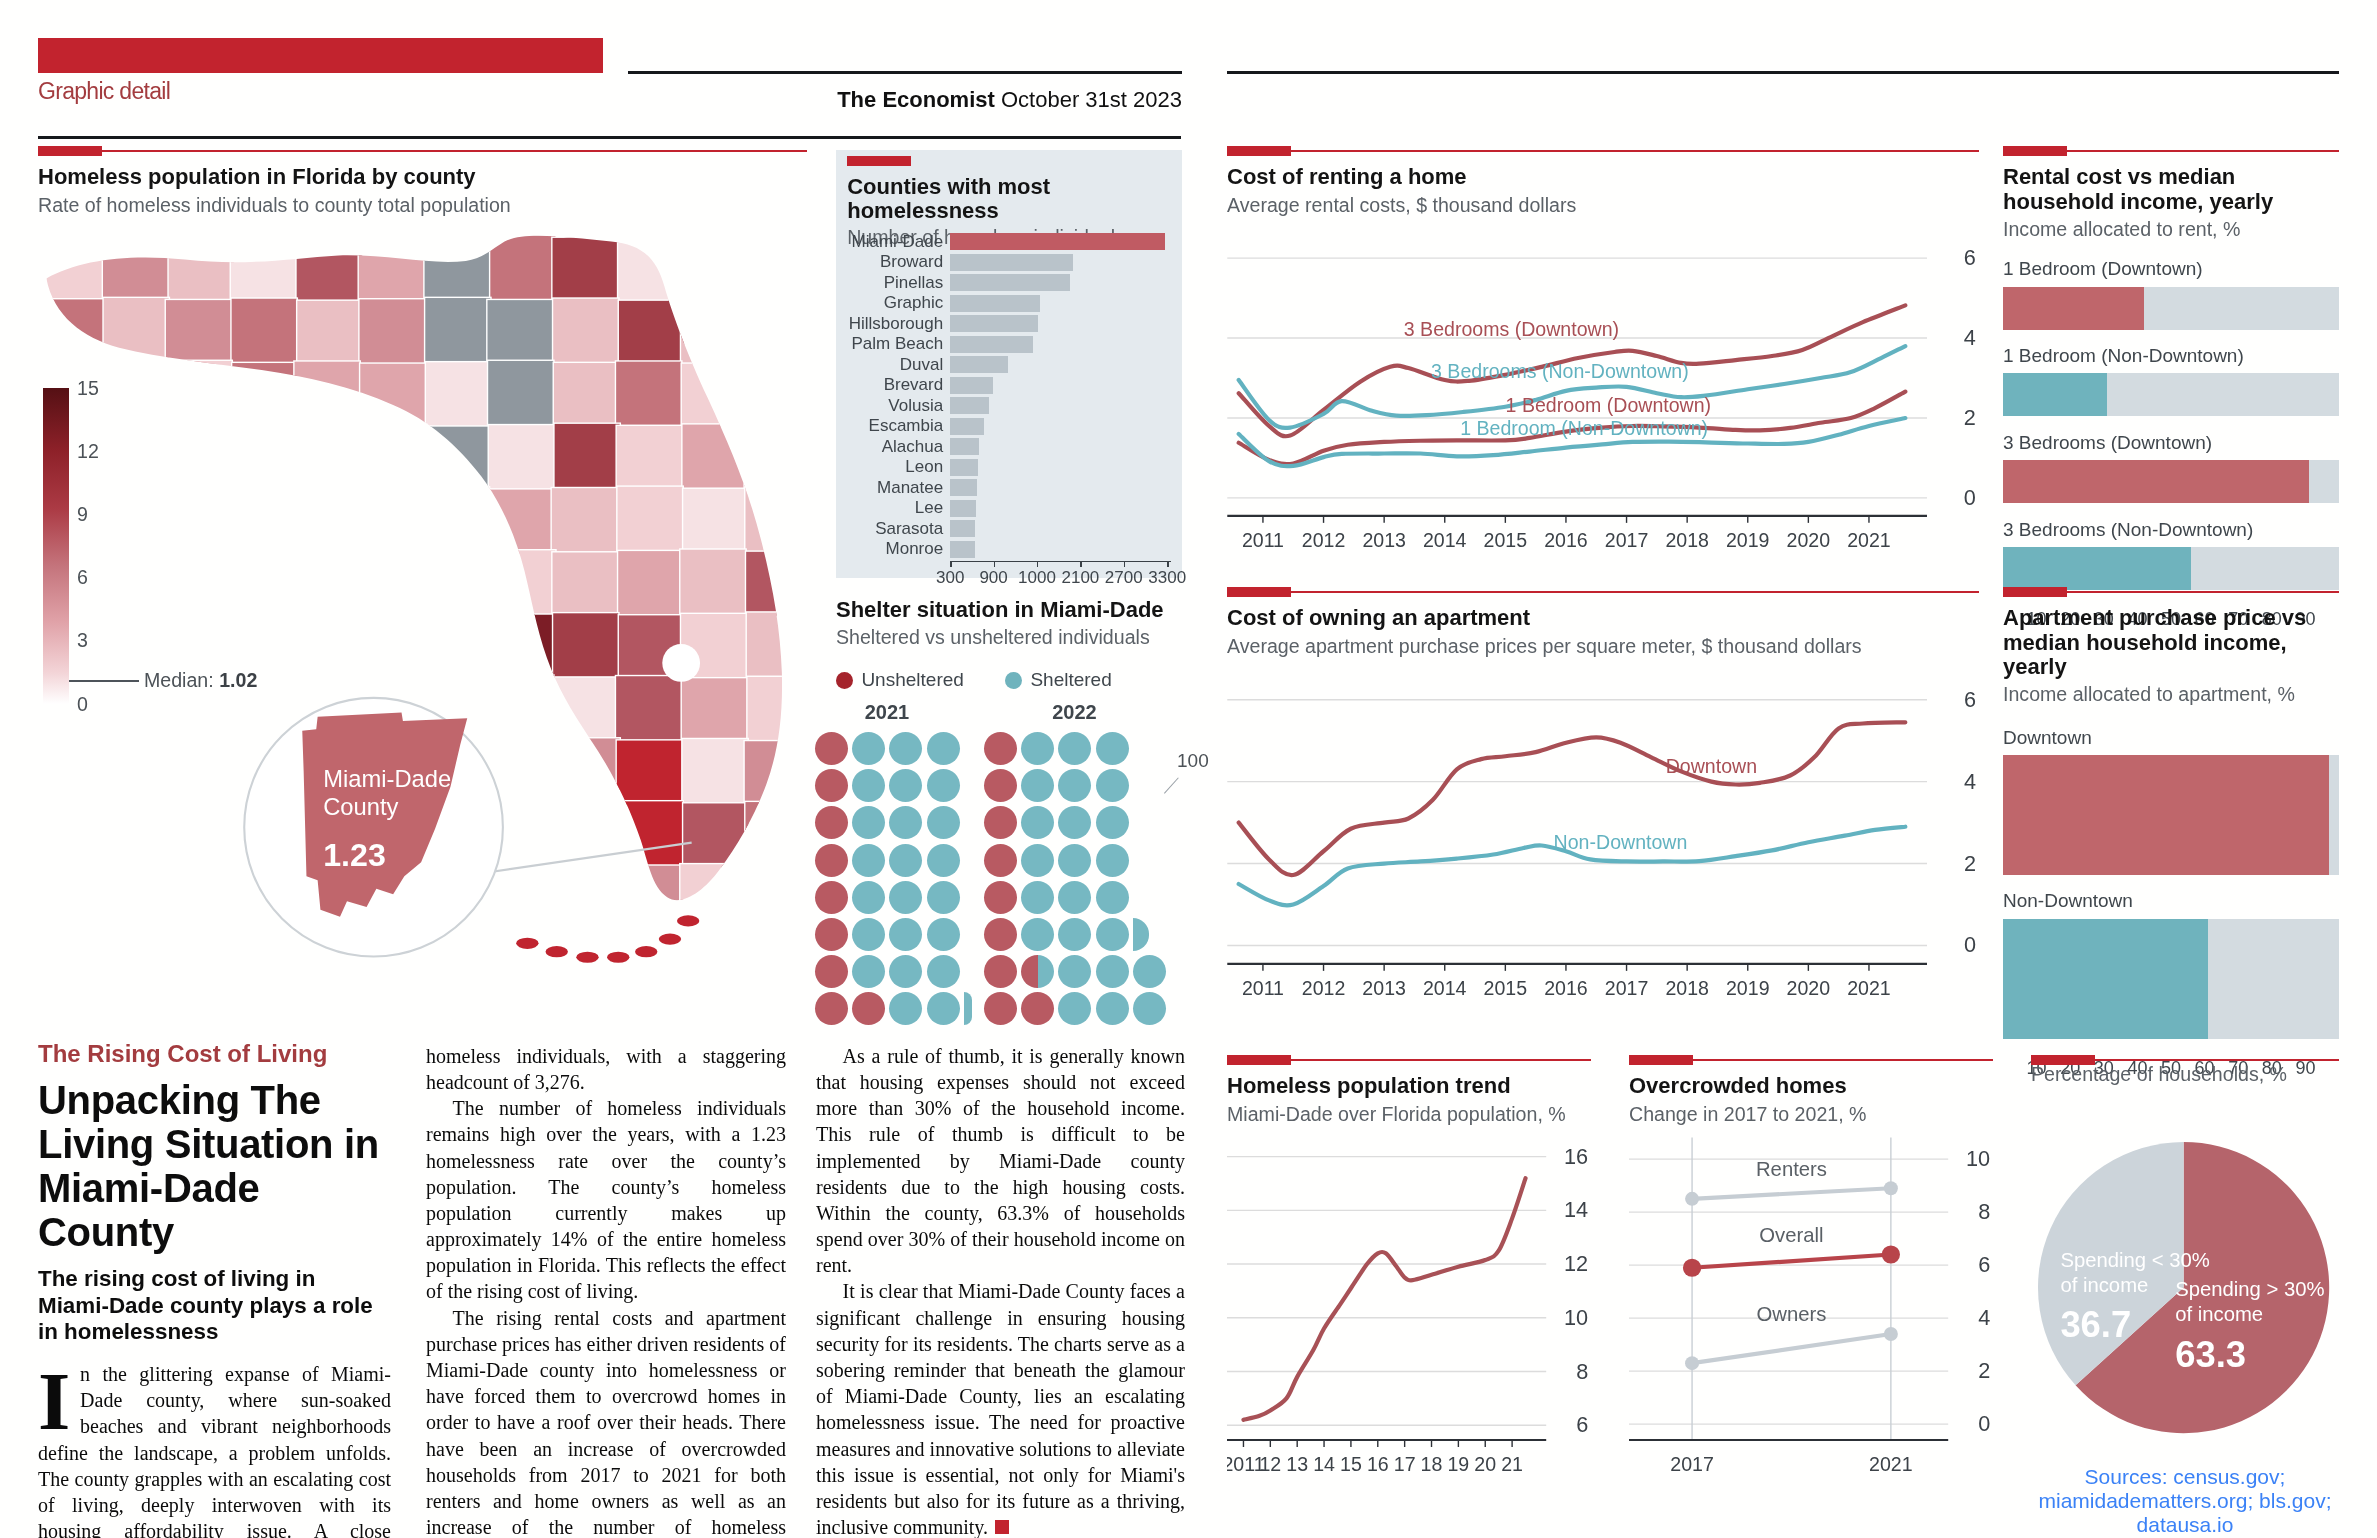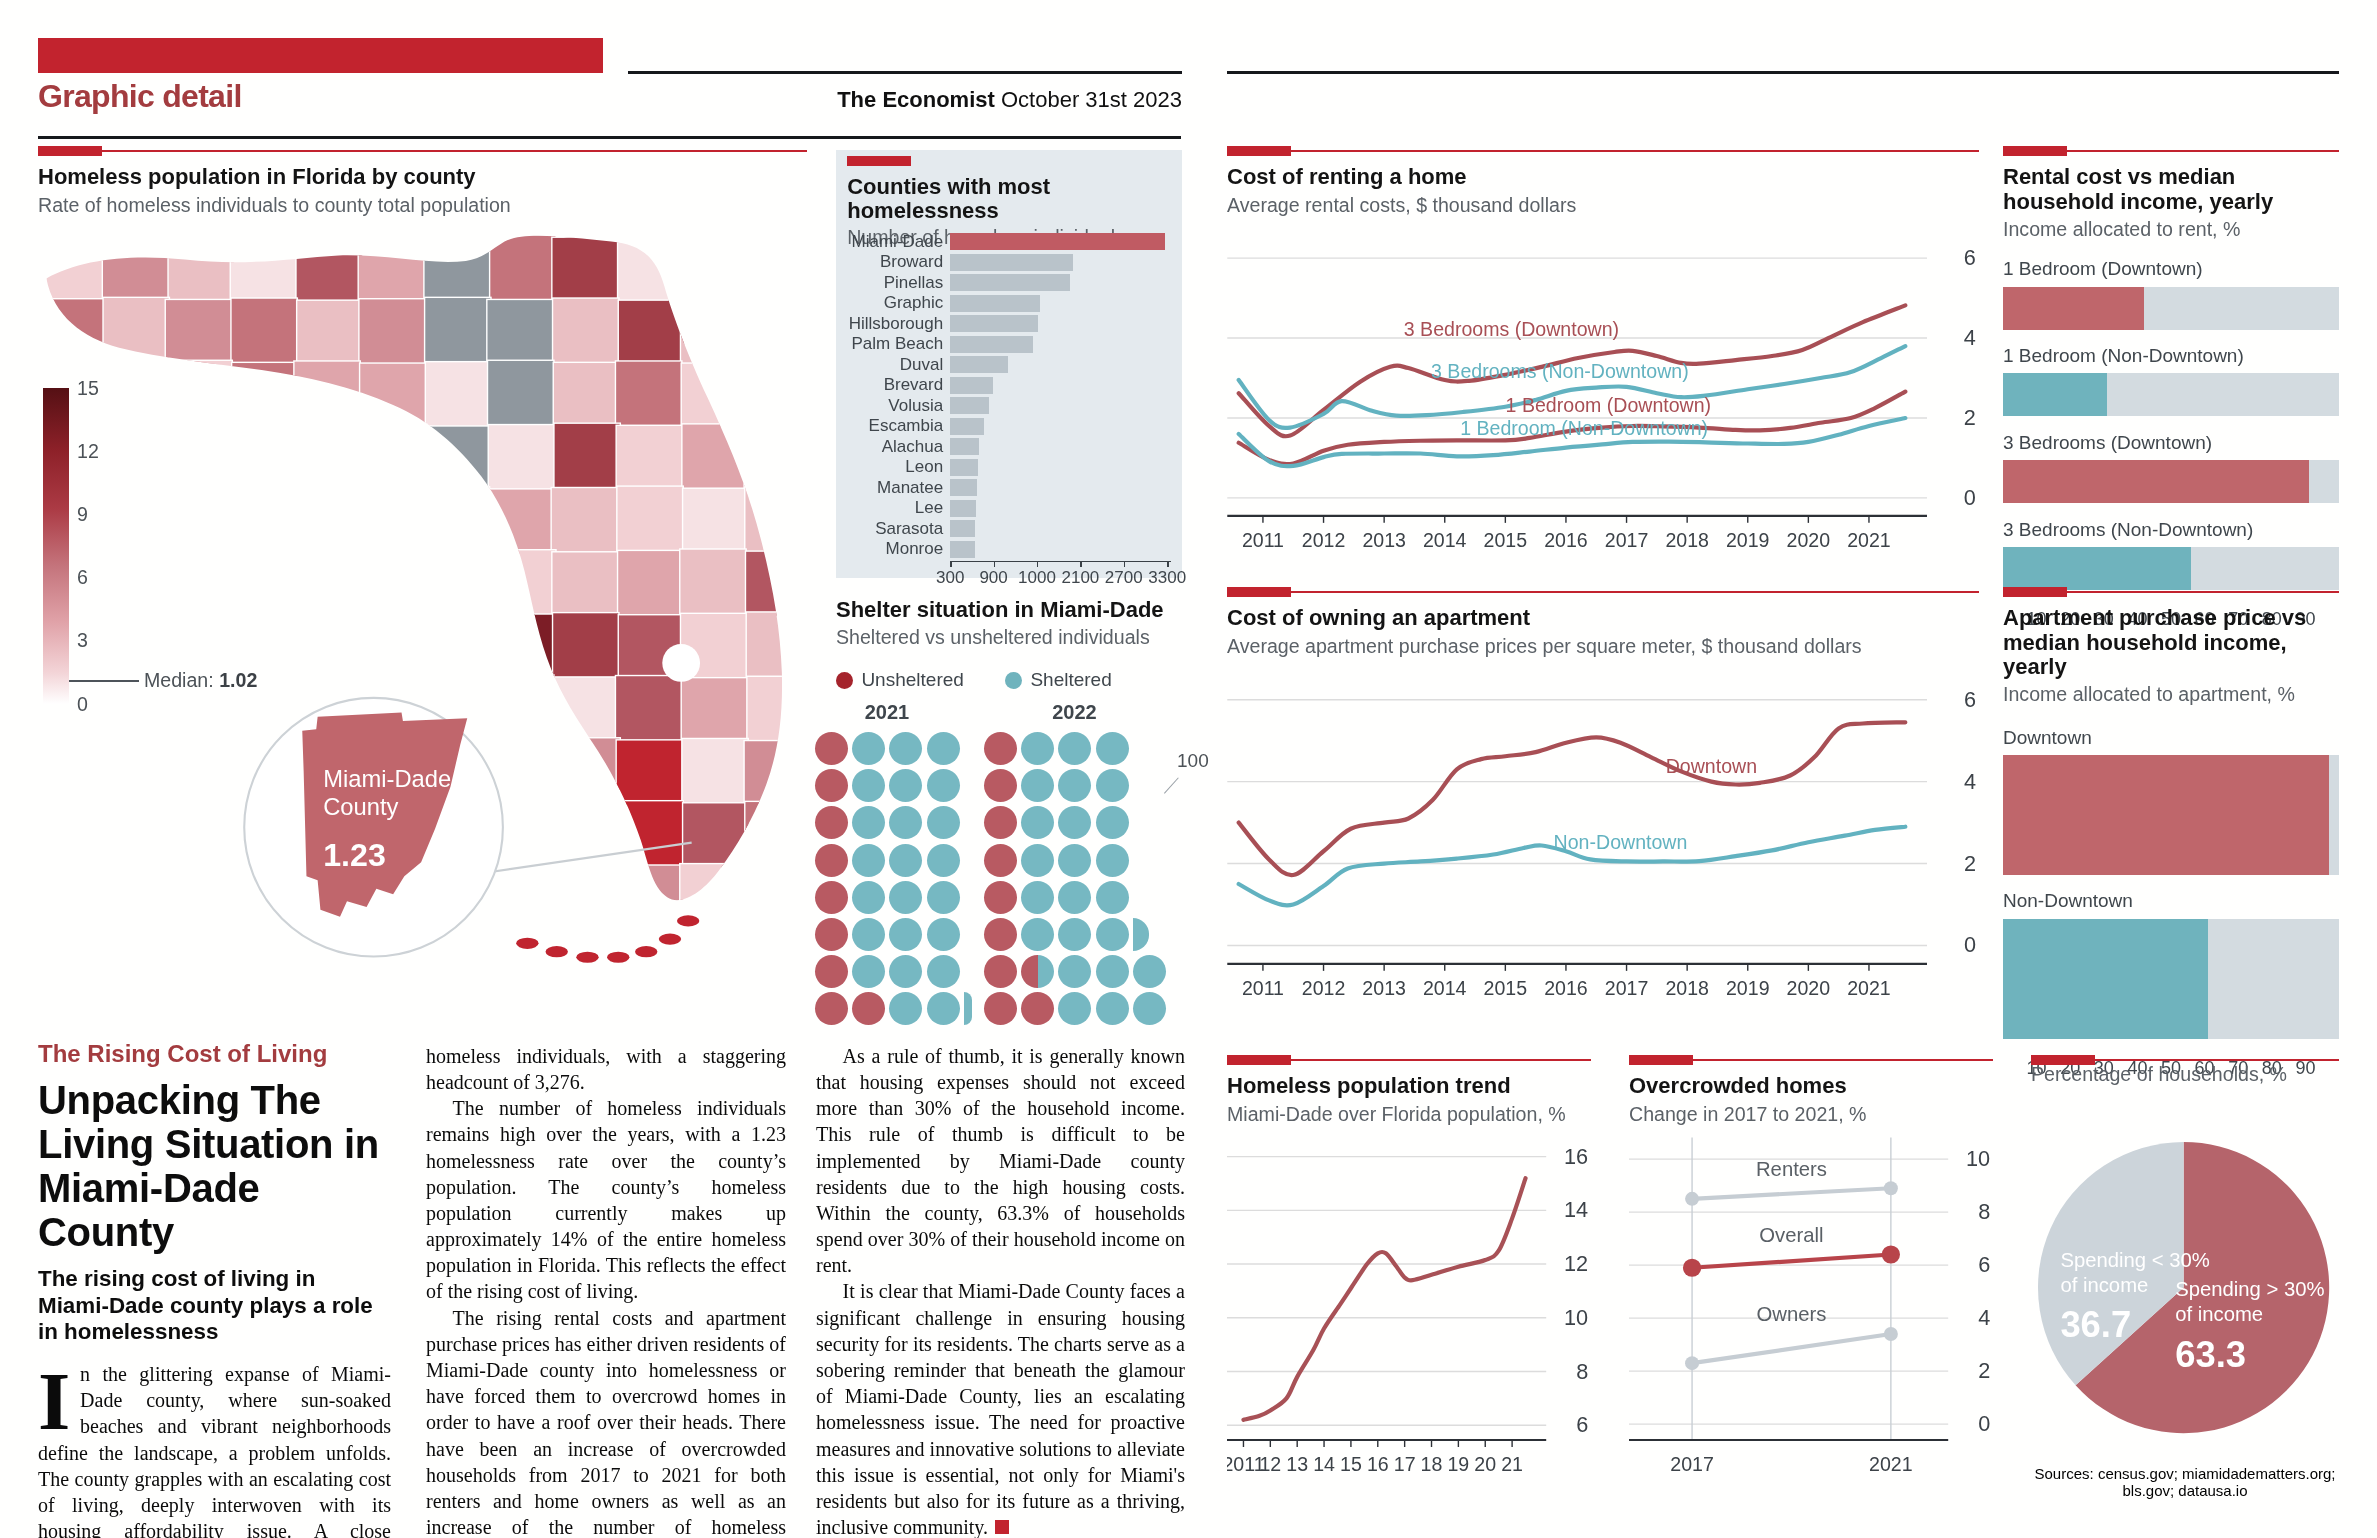"Graphic detail" .gd-title { font-size: 32px -> 23px; font-weight: 700 -> 400 }
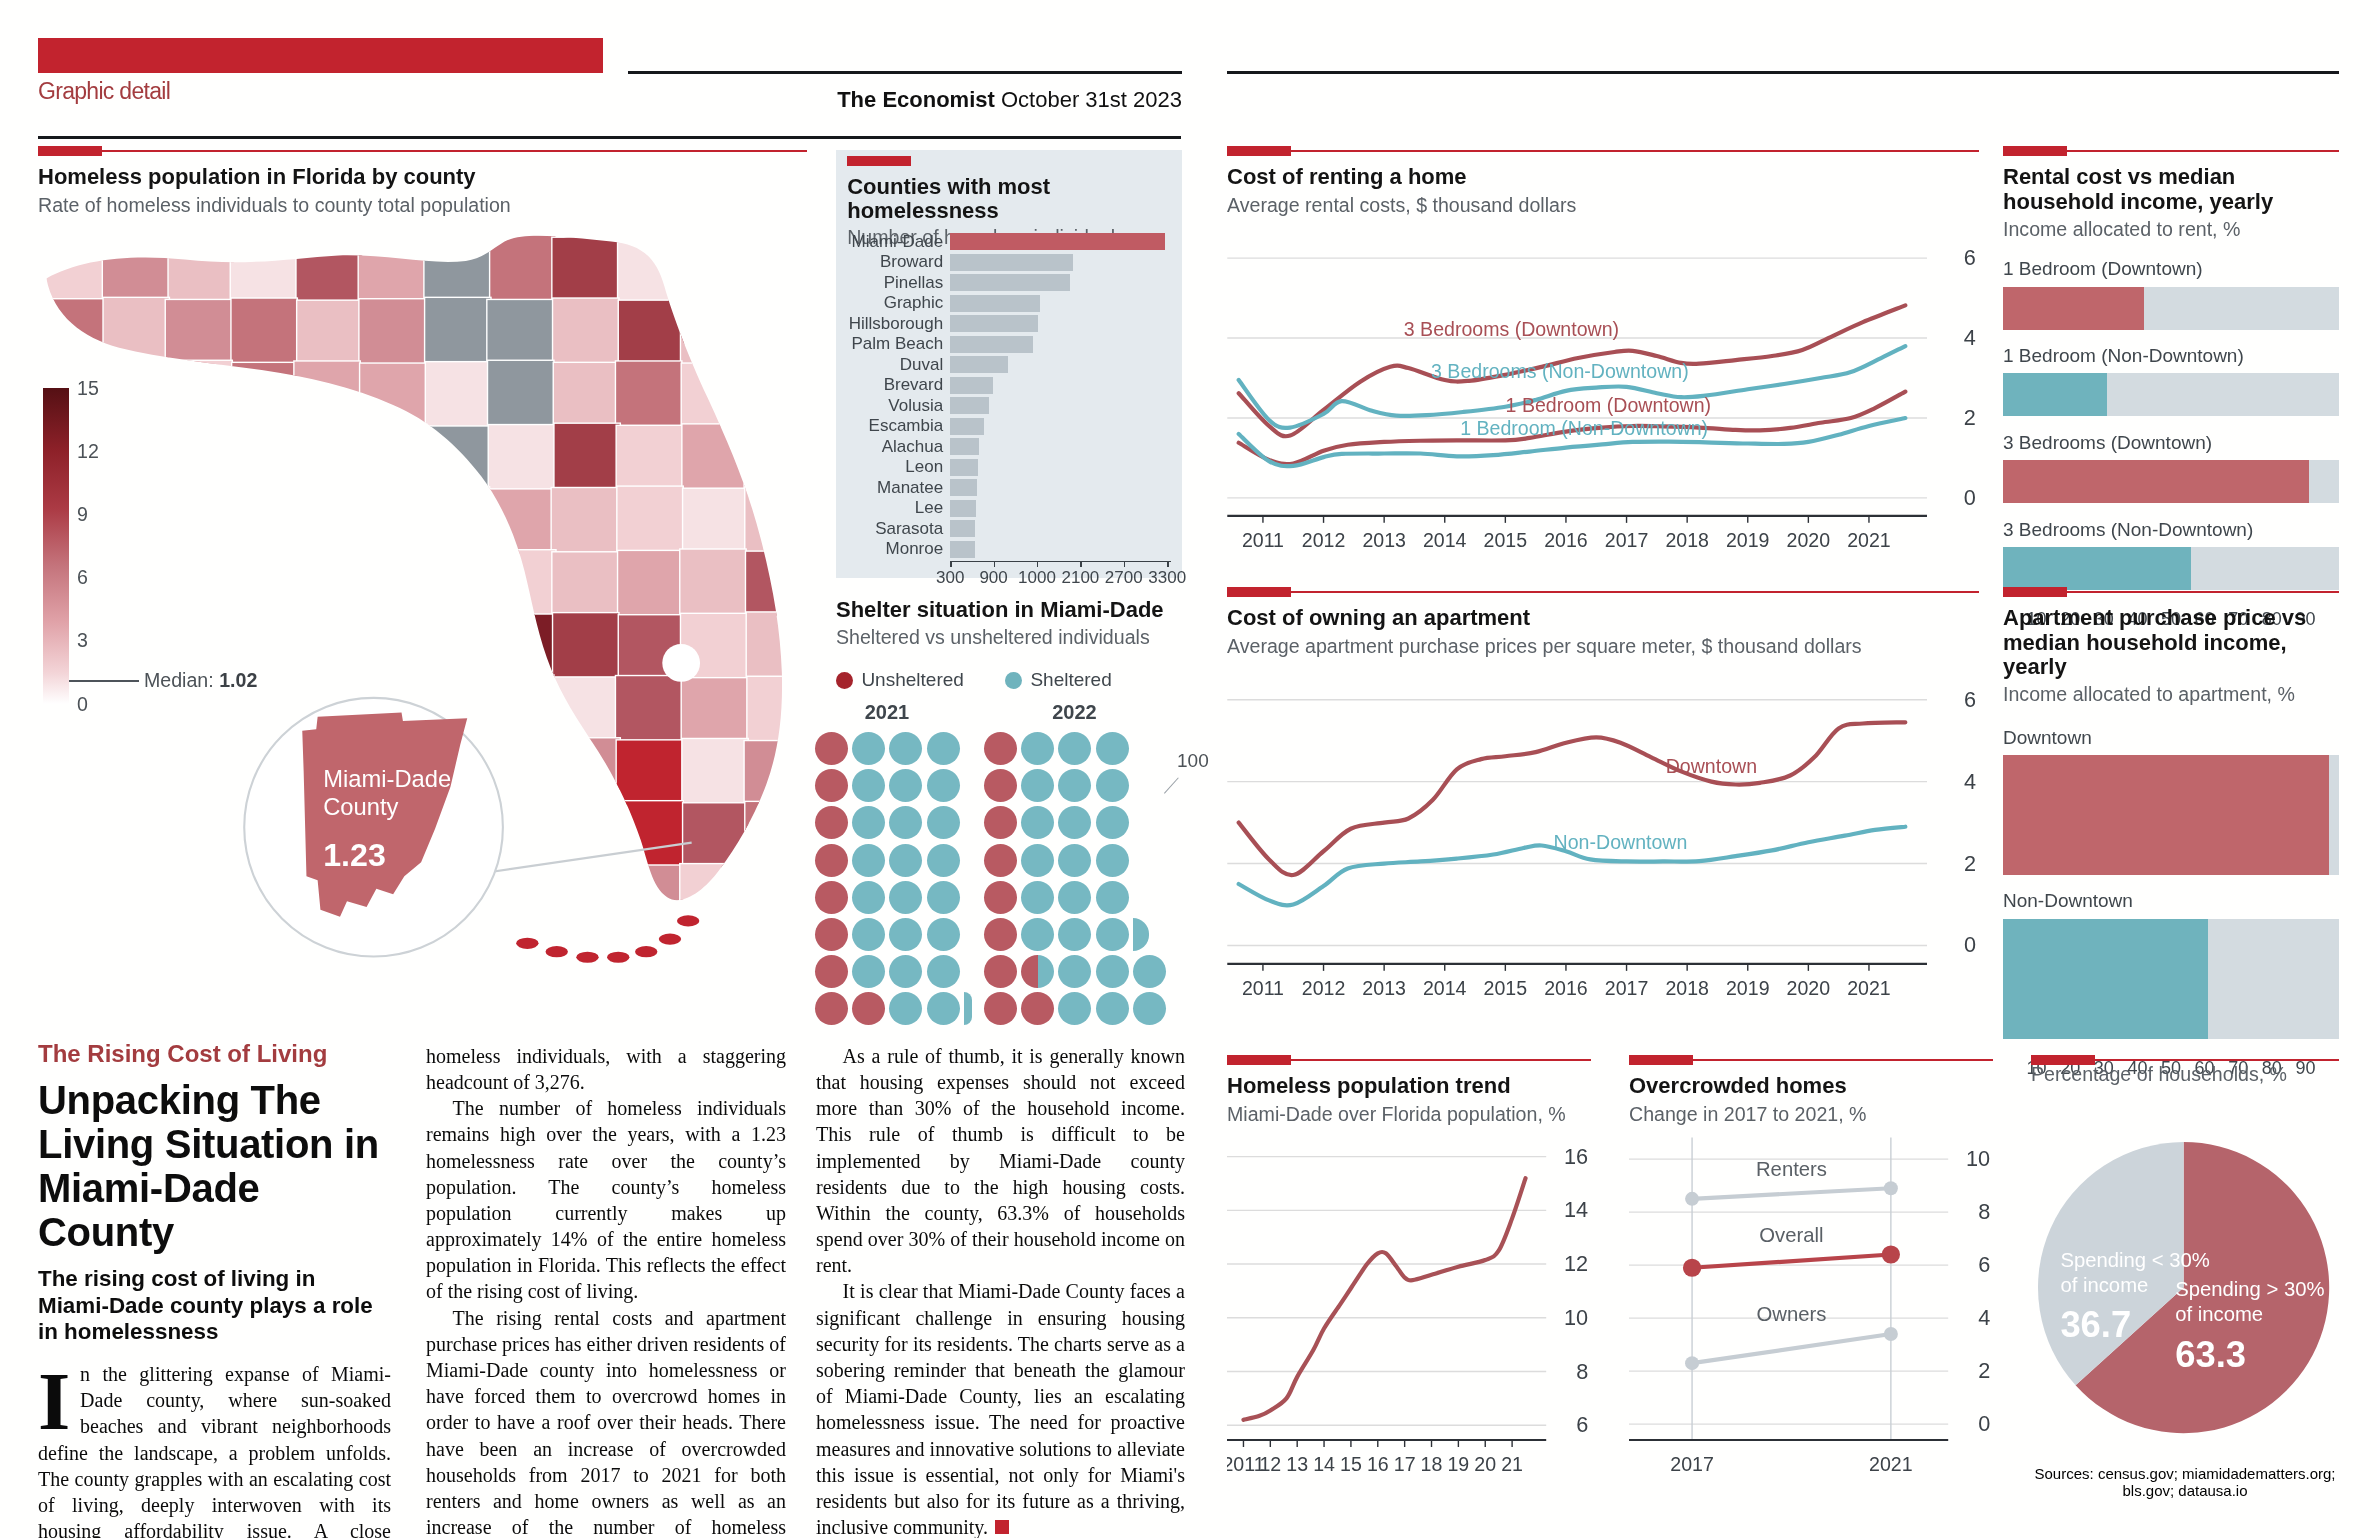"Sources: census.gov;" .sources { color: #000000 -> #3b82f6; font-size: 15px -> 21px }
